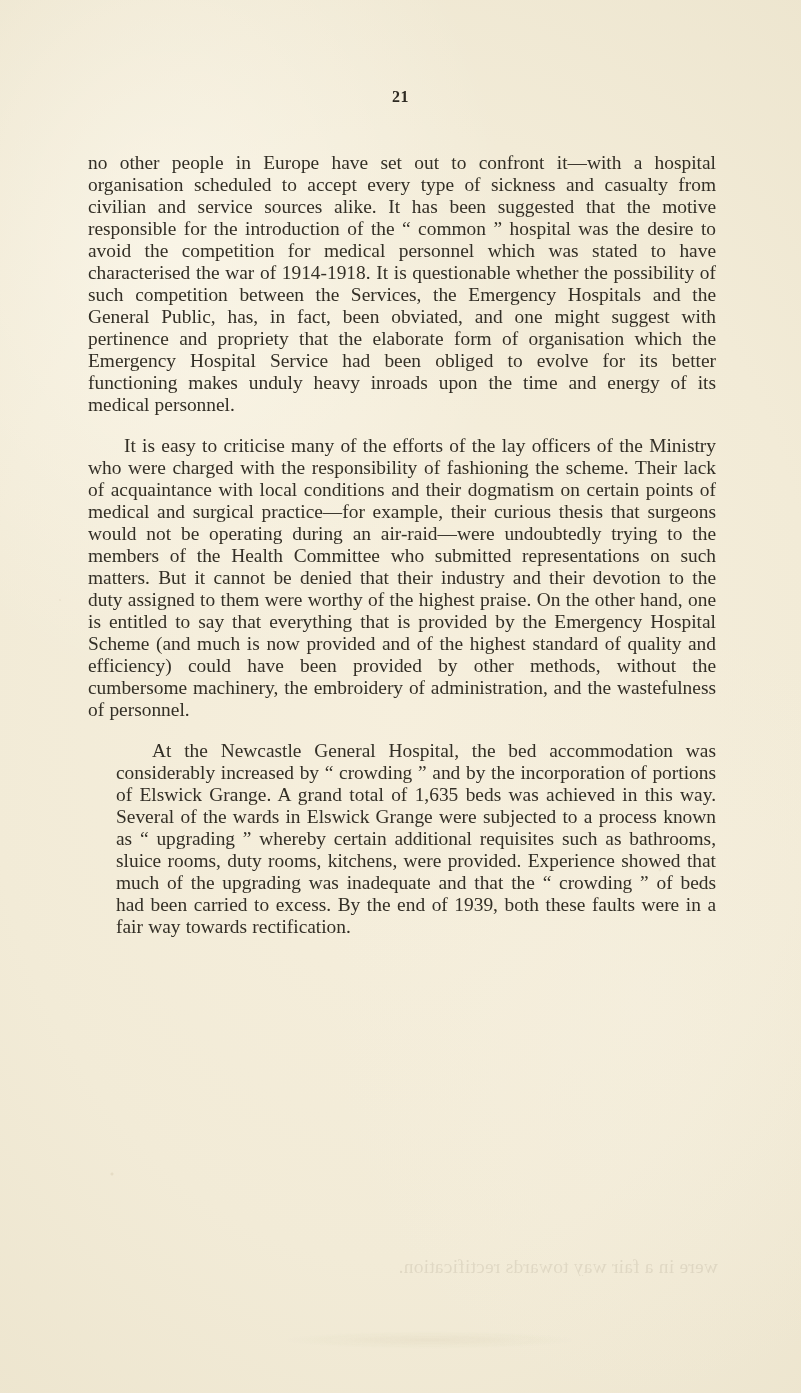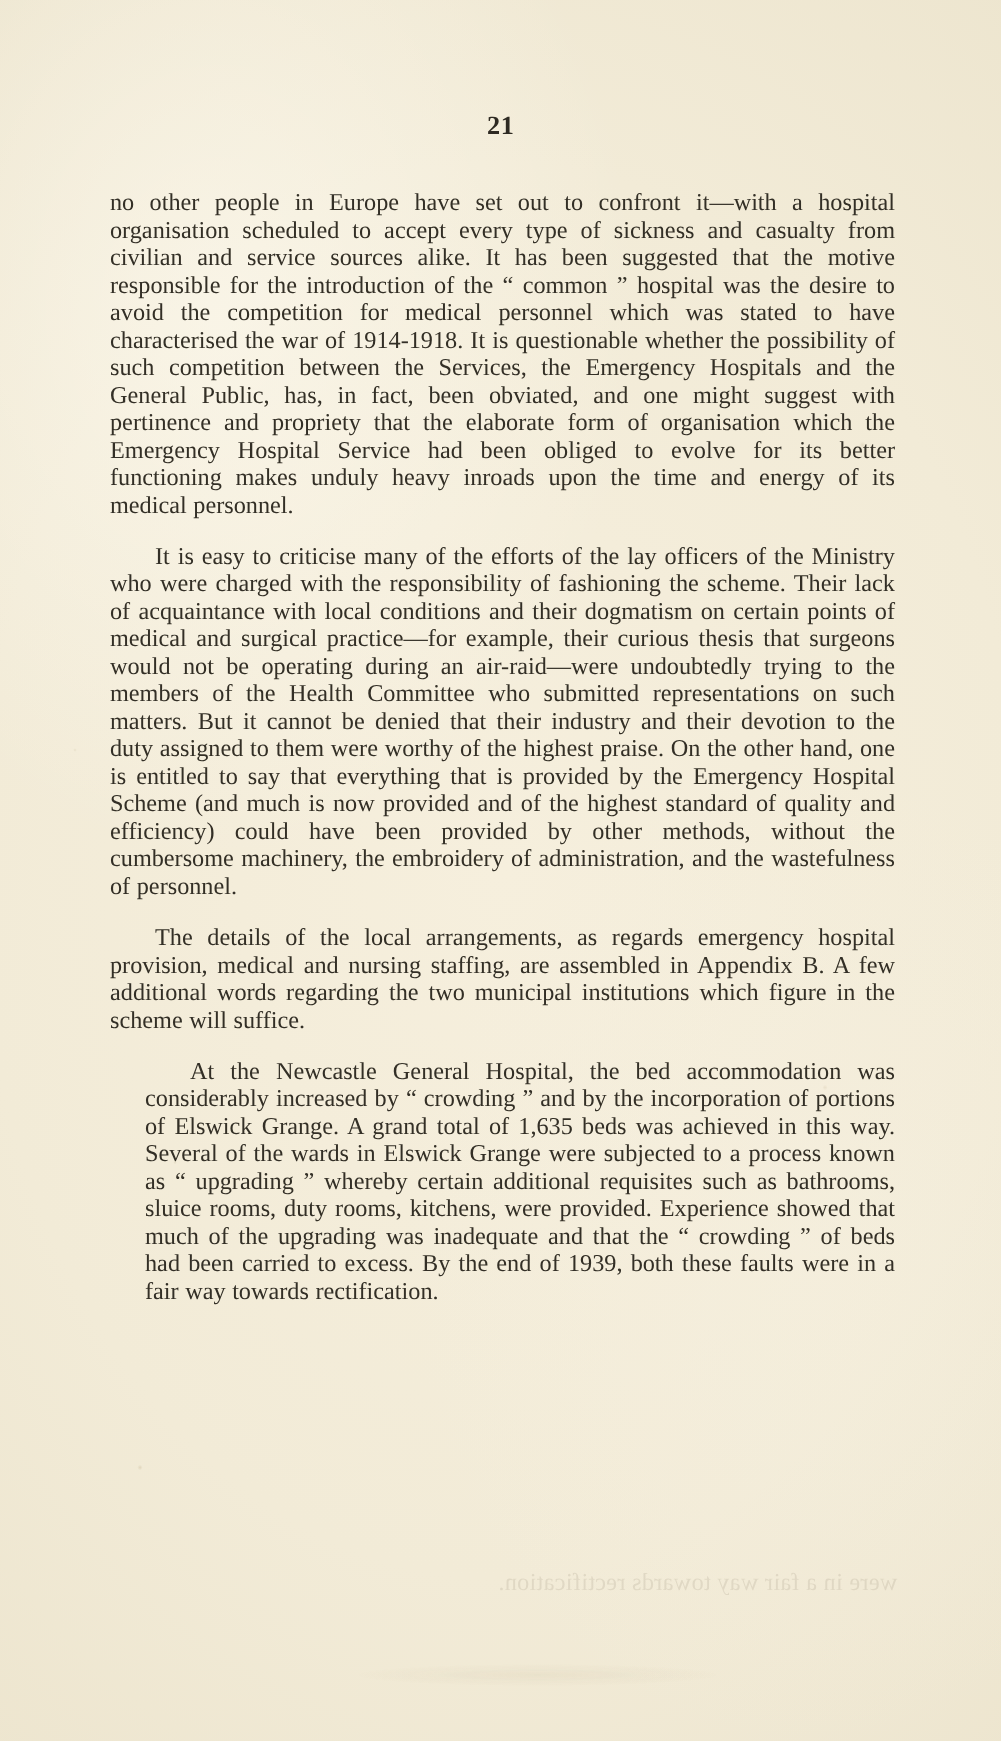"21" .folio { font-size: 21px -> 16px }
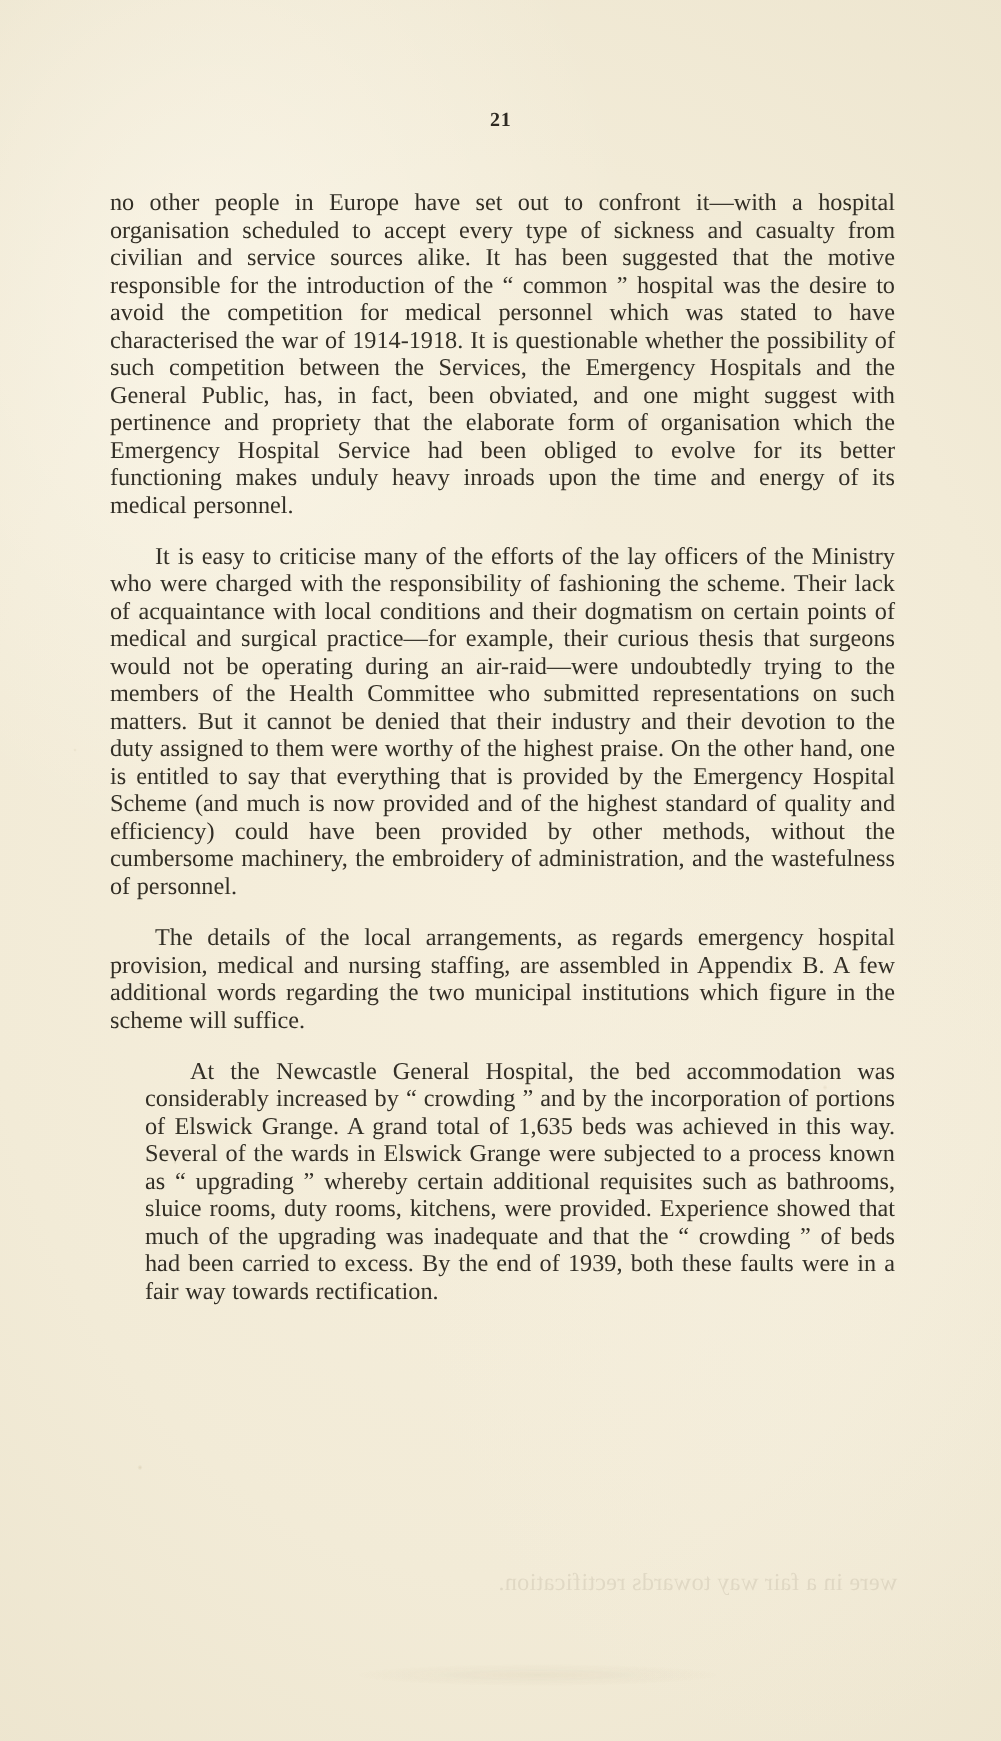"The details of the local" p.para { html: <p>The details of the local arrangements, as regards emergency hospital provision, medical and nursing staffing, are assembled in Appendix B. A few additional words regarding the two municipal institutions which figure in the scheme will suffice.</p> -> none }
